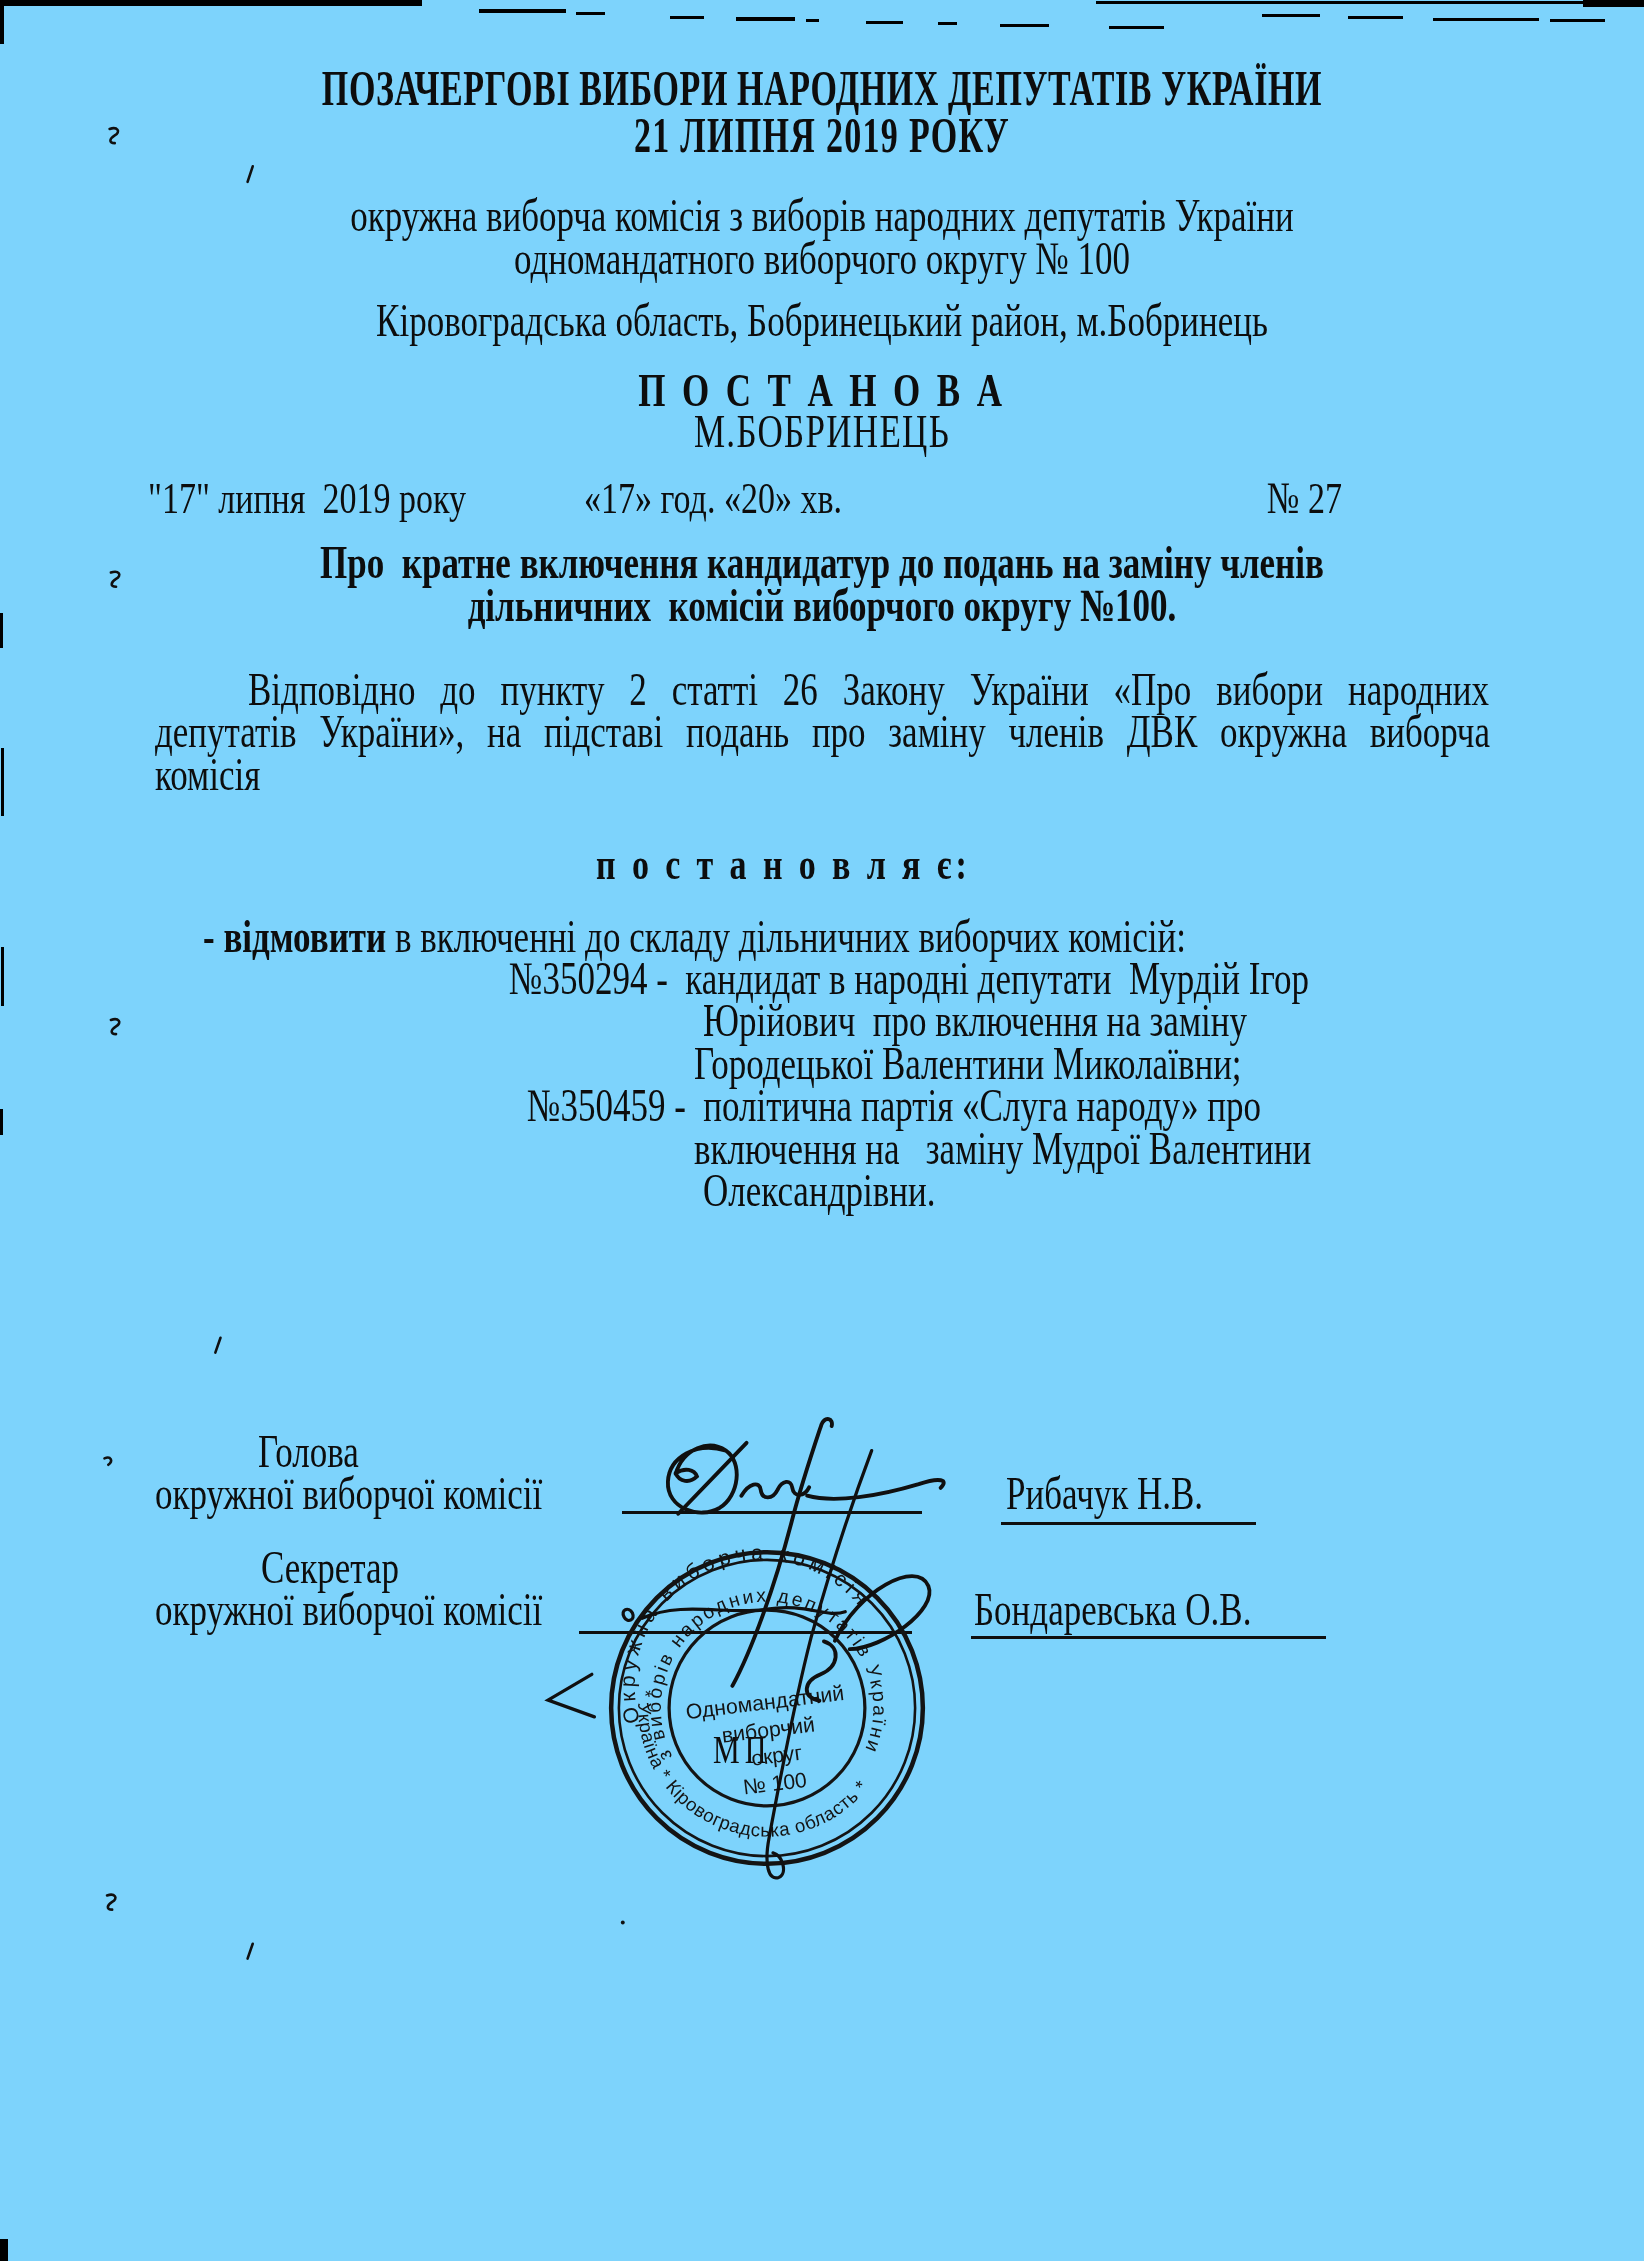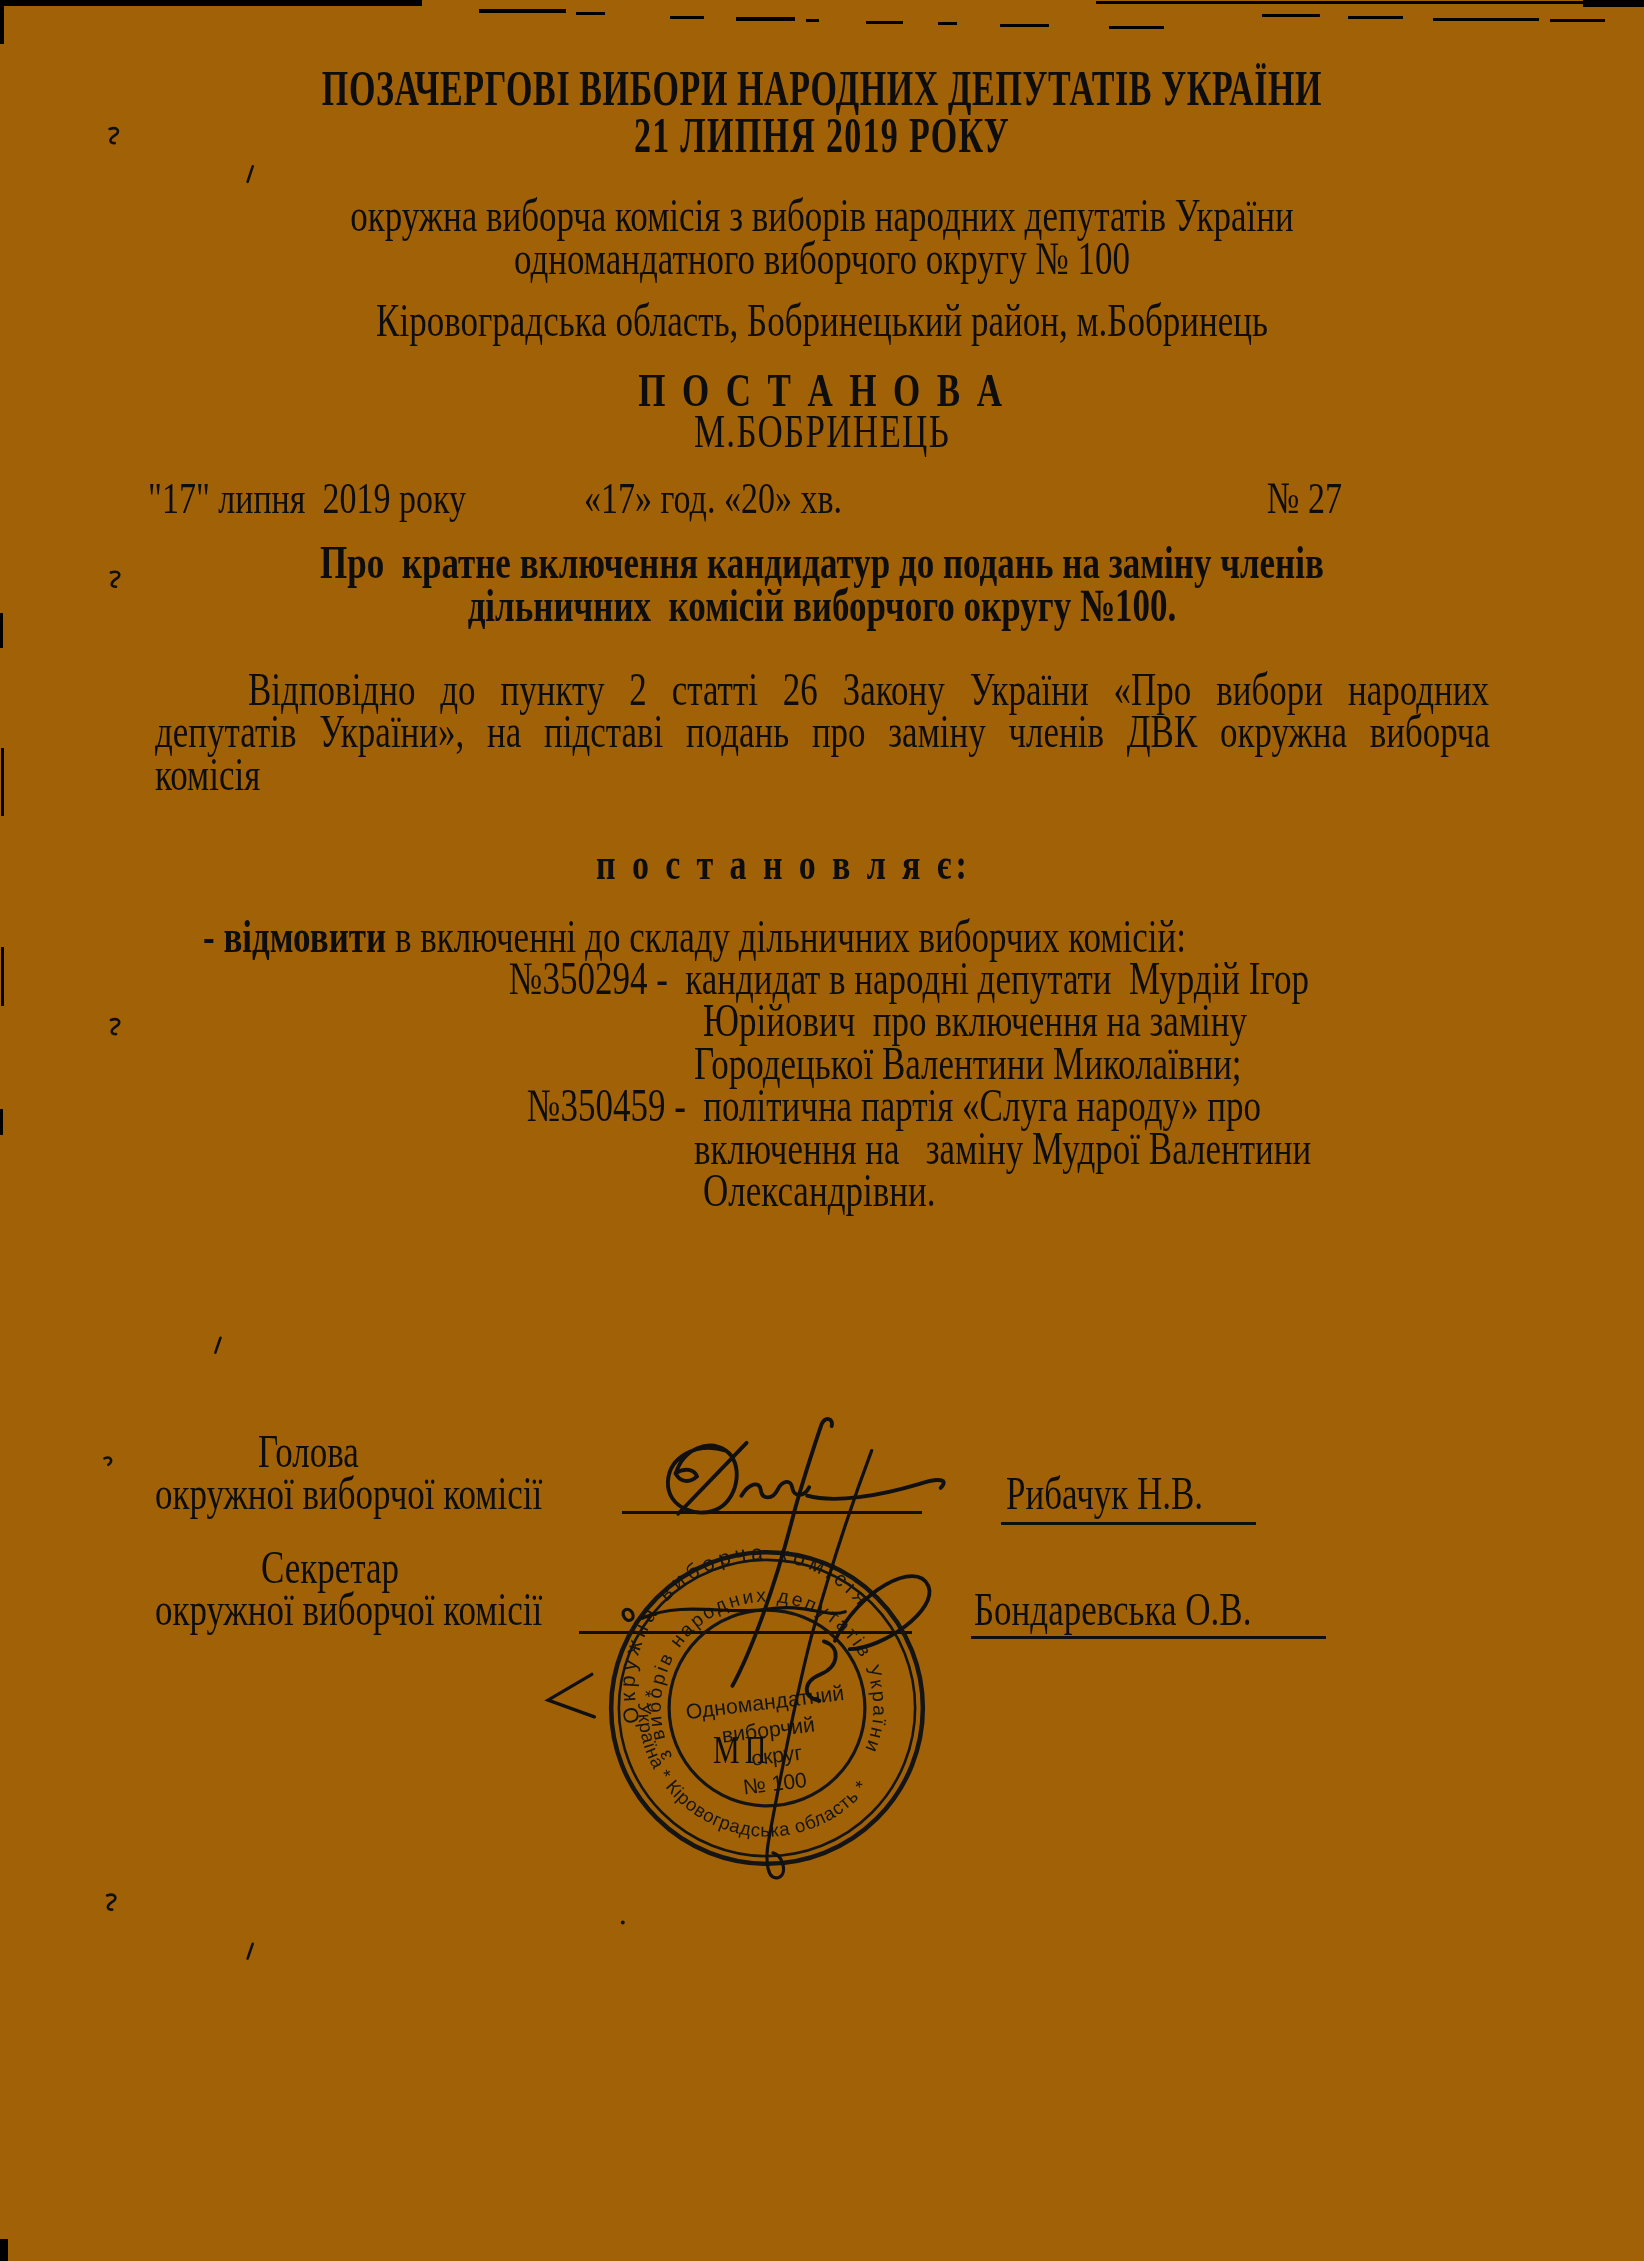"ПОЗАЧЕРГОВІ ВИБОРИ НАРОДНИХ ДЕПУТАТІВ" #page { background: #a16207 -> #7dd3fc }
